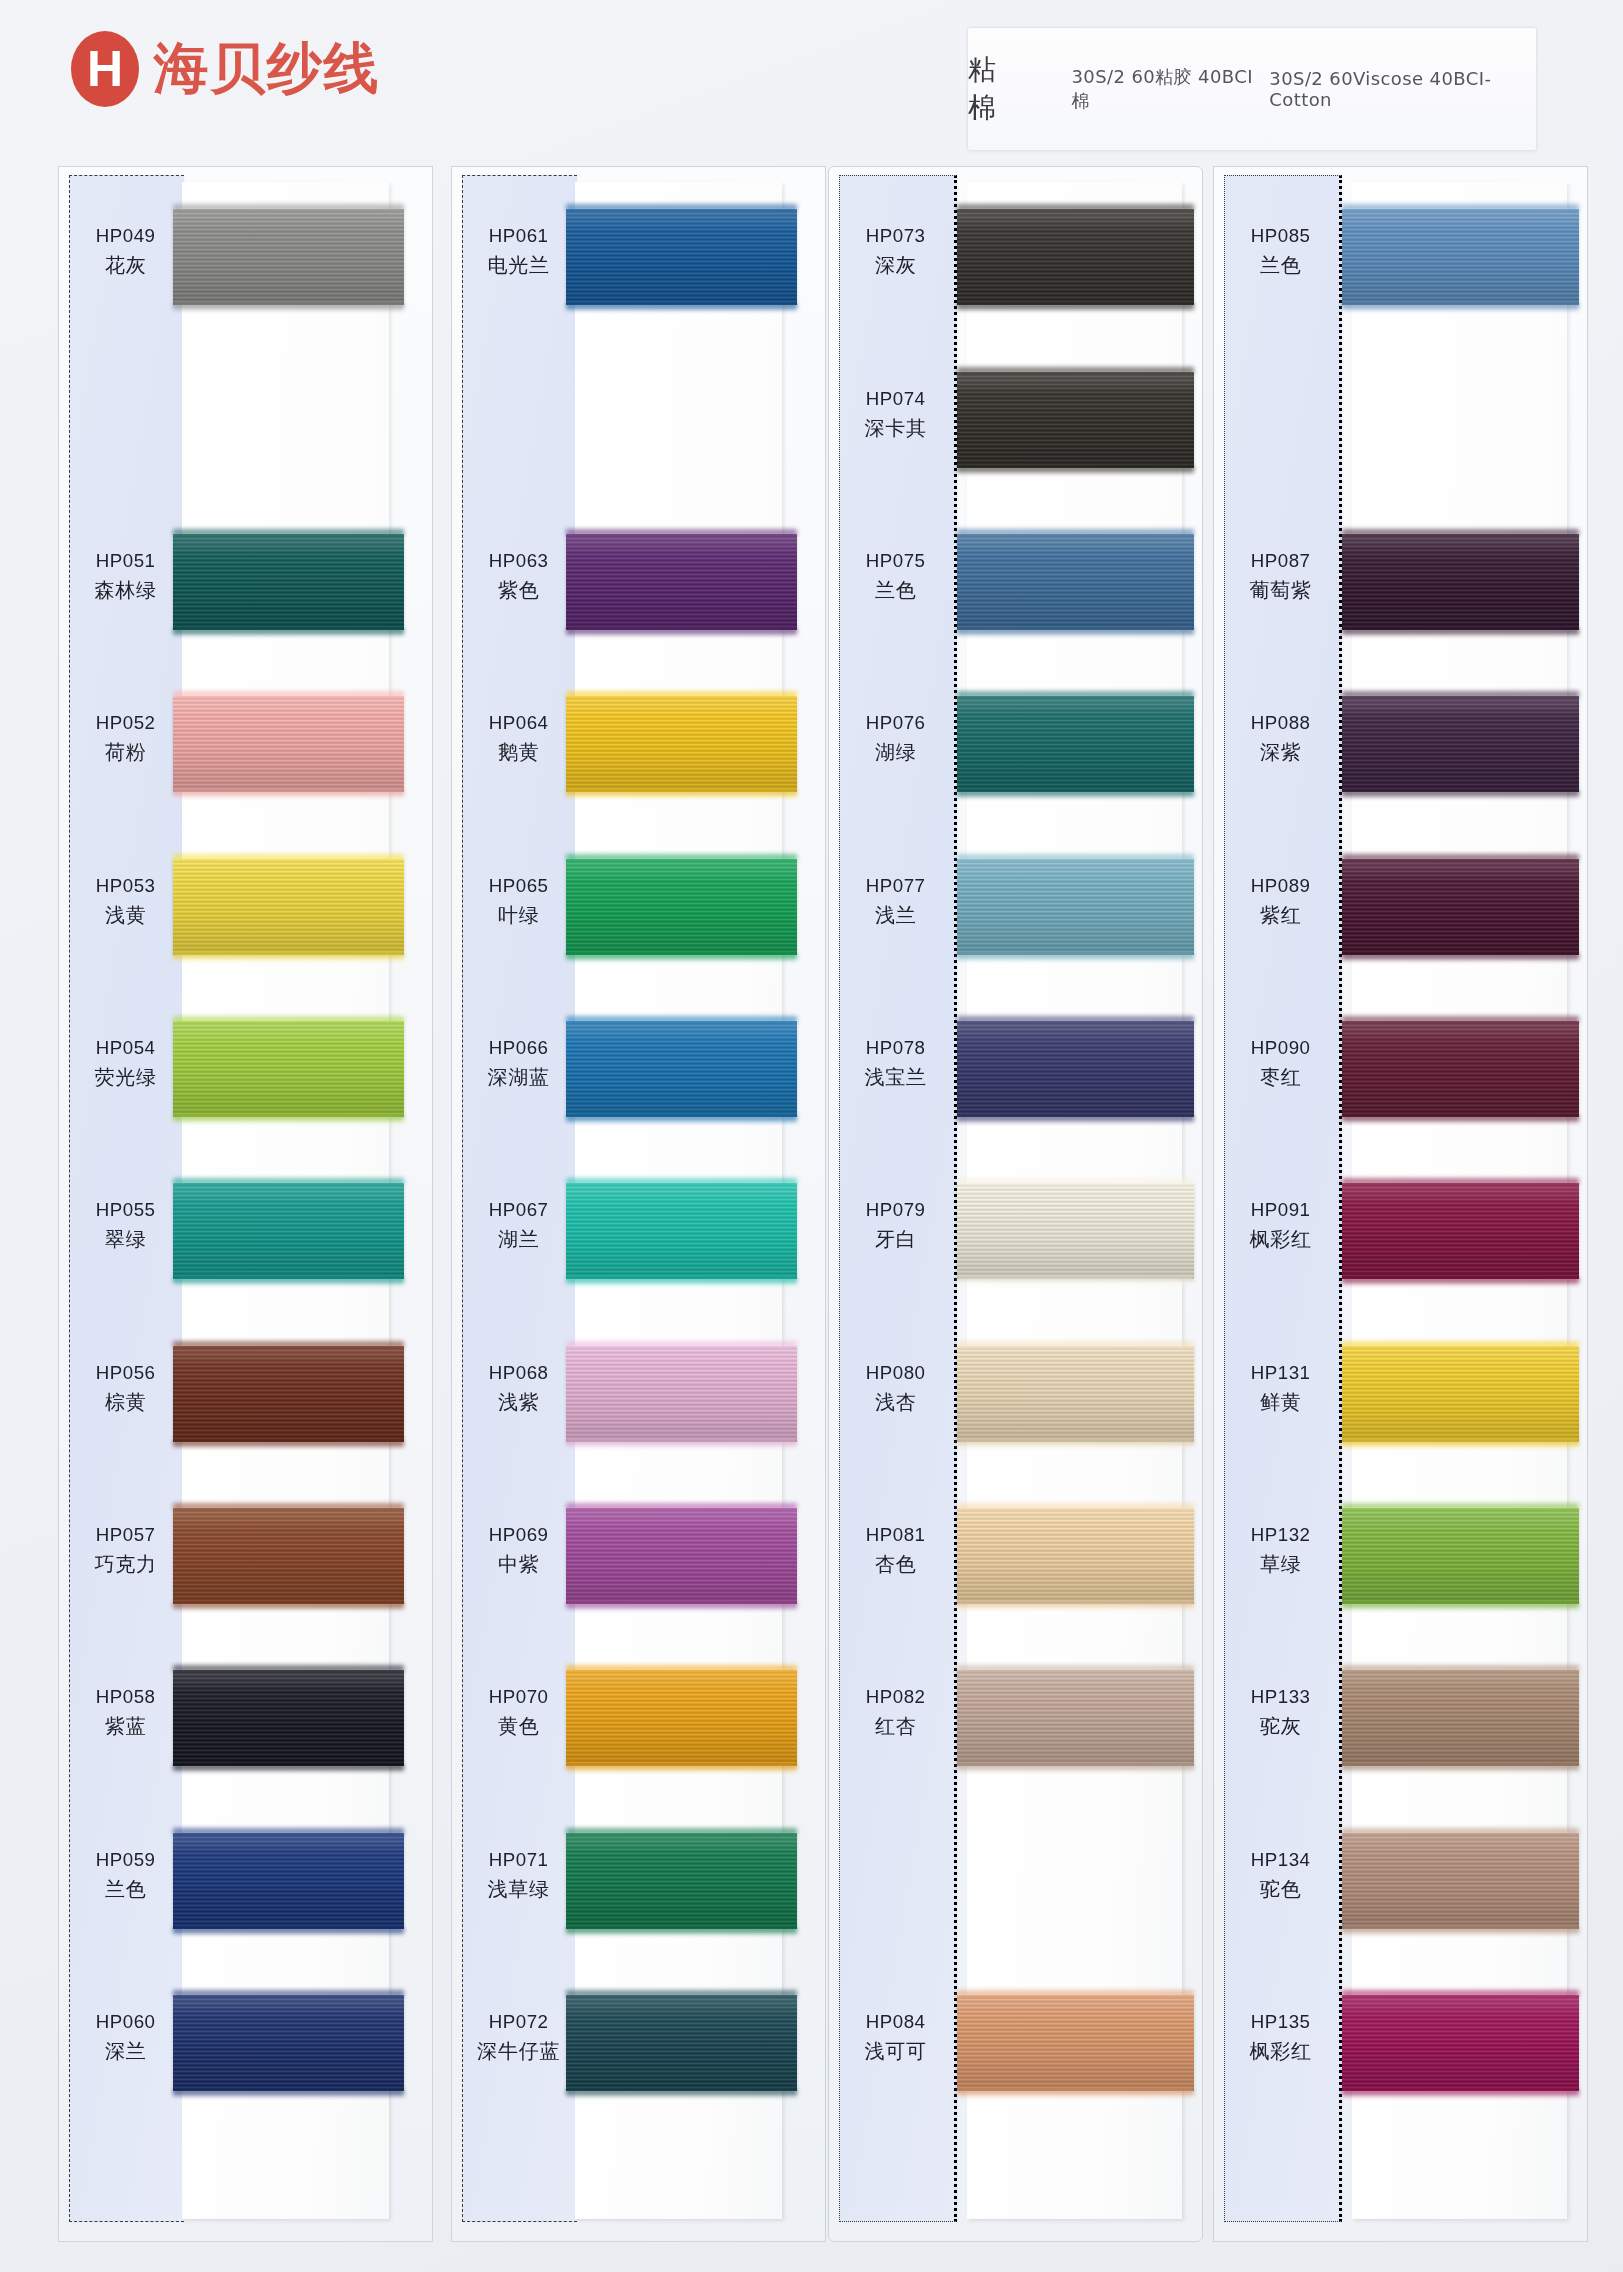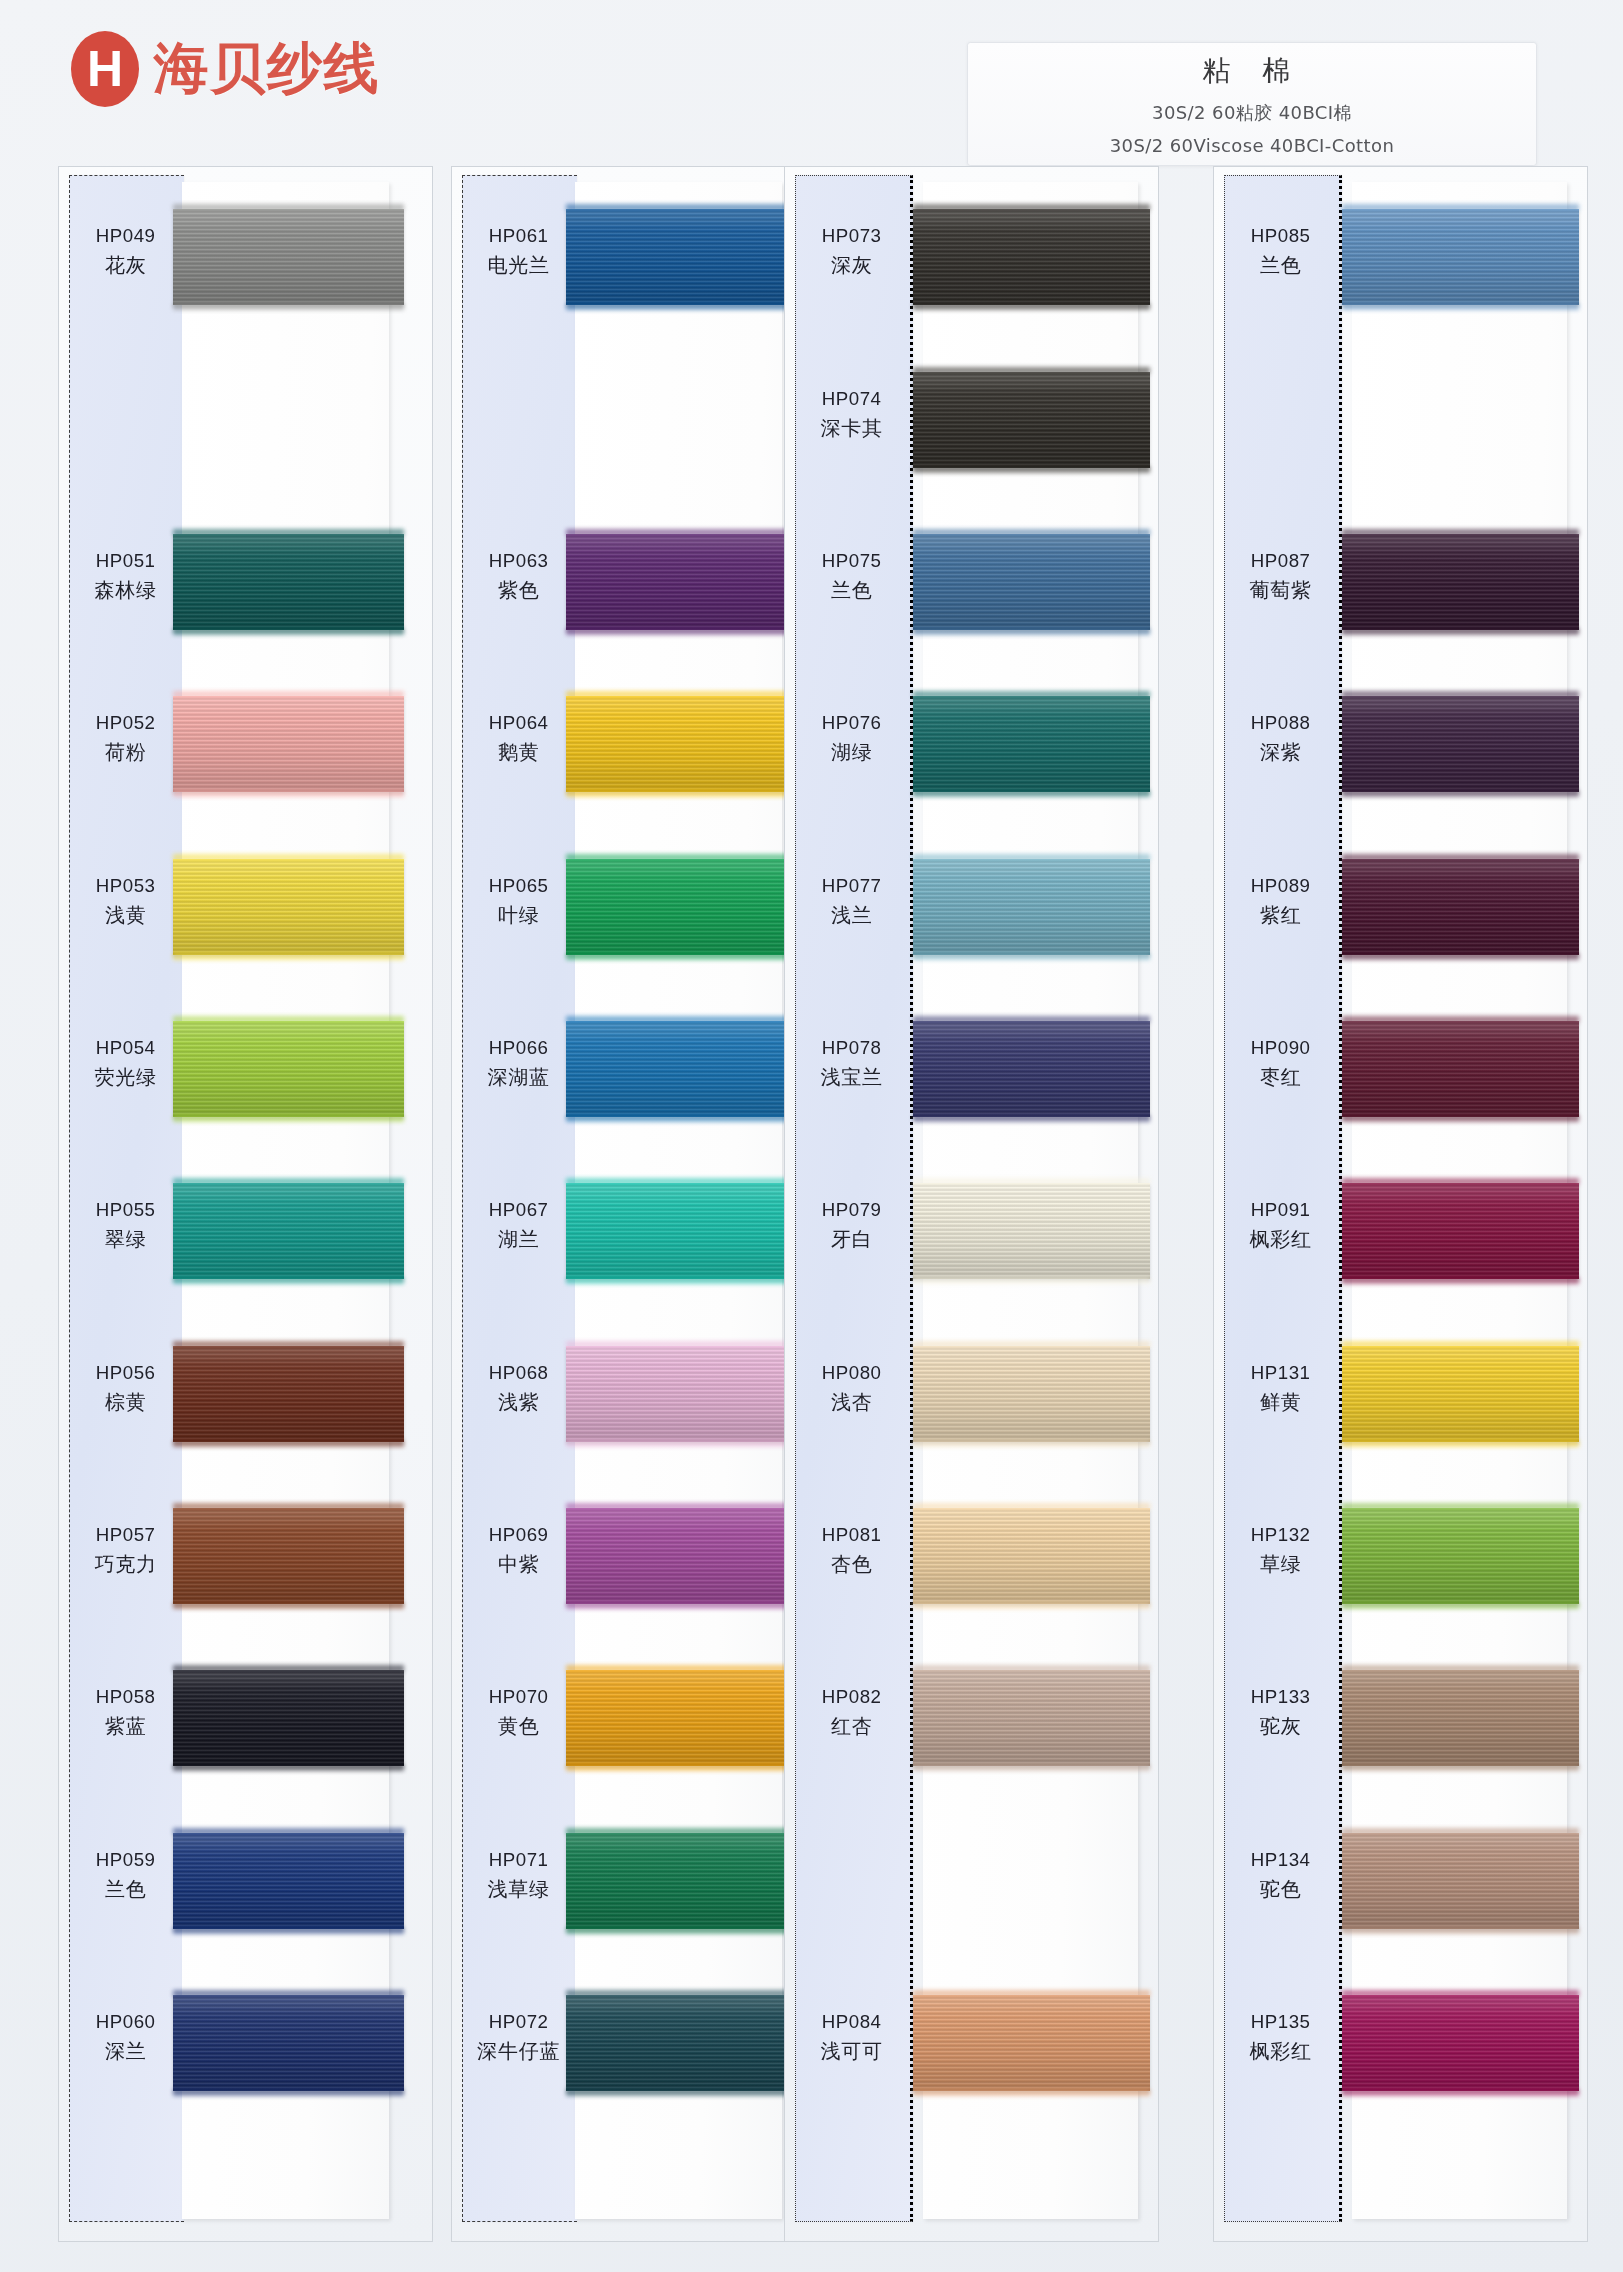"粘 棉" #spec-card { flex-direction: column -> row; top: 42px -> 27px }
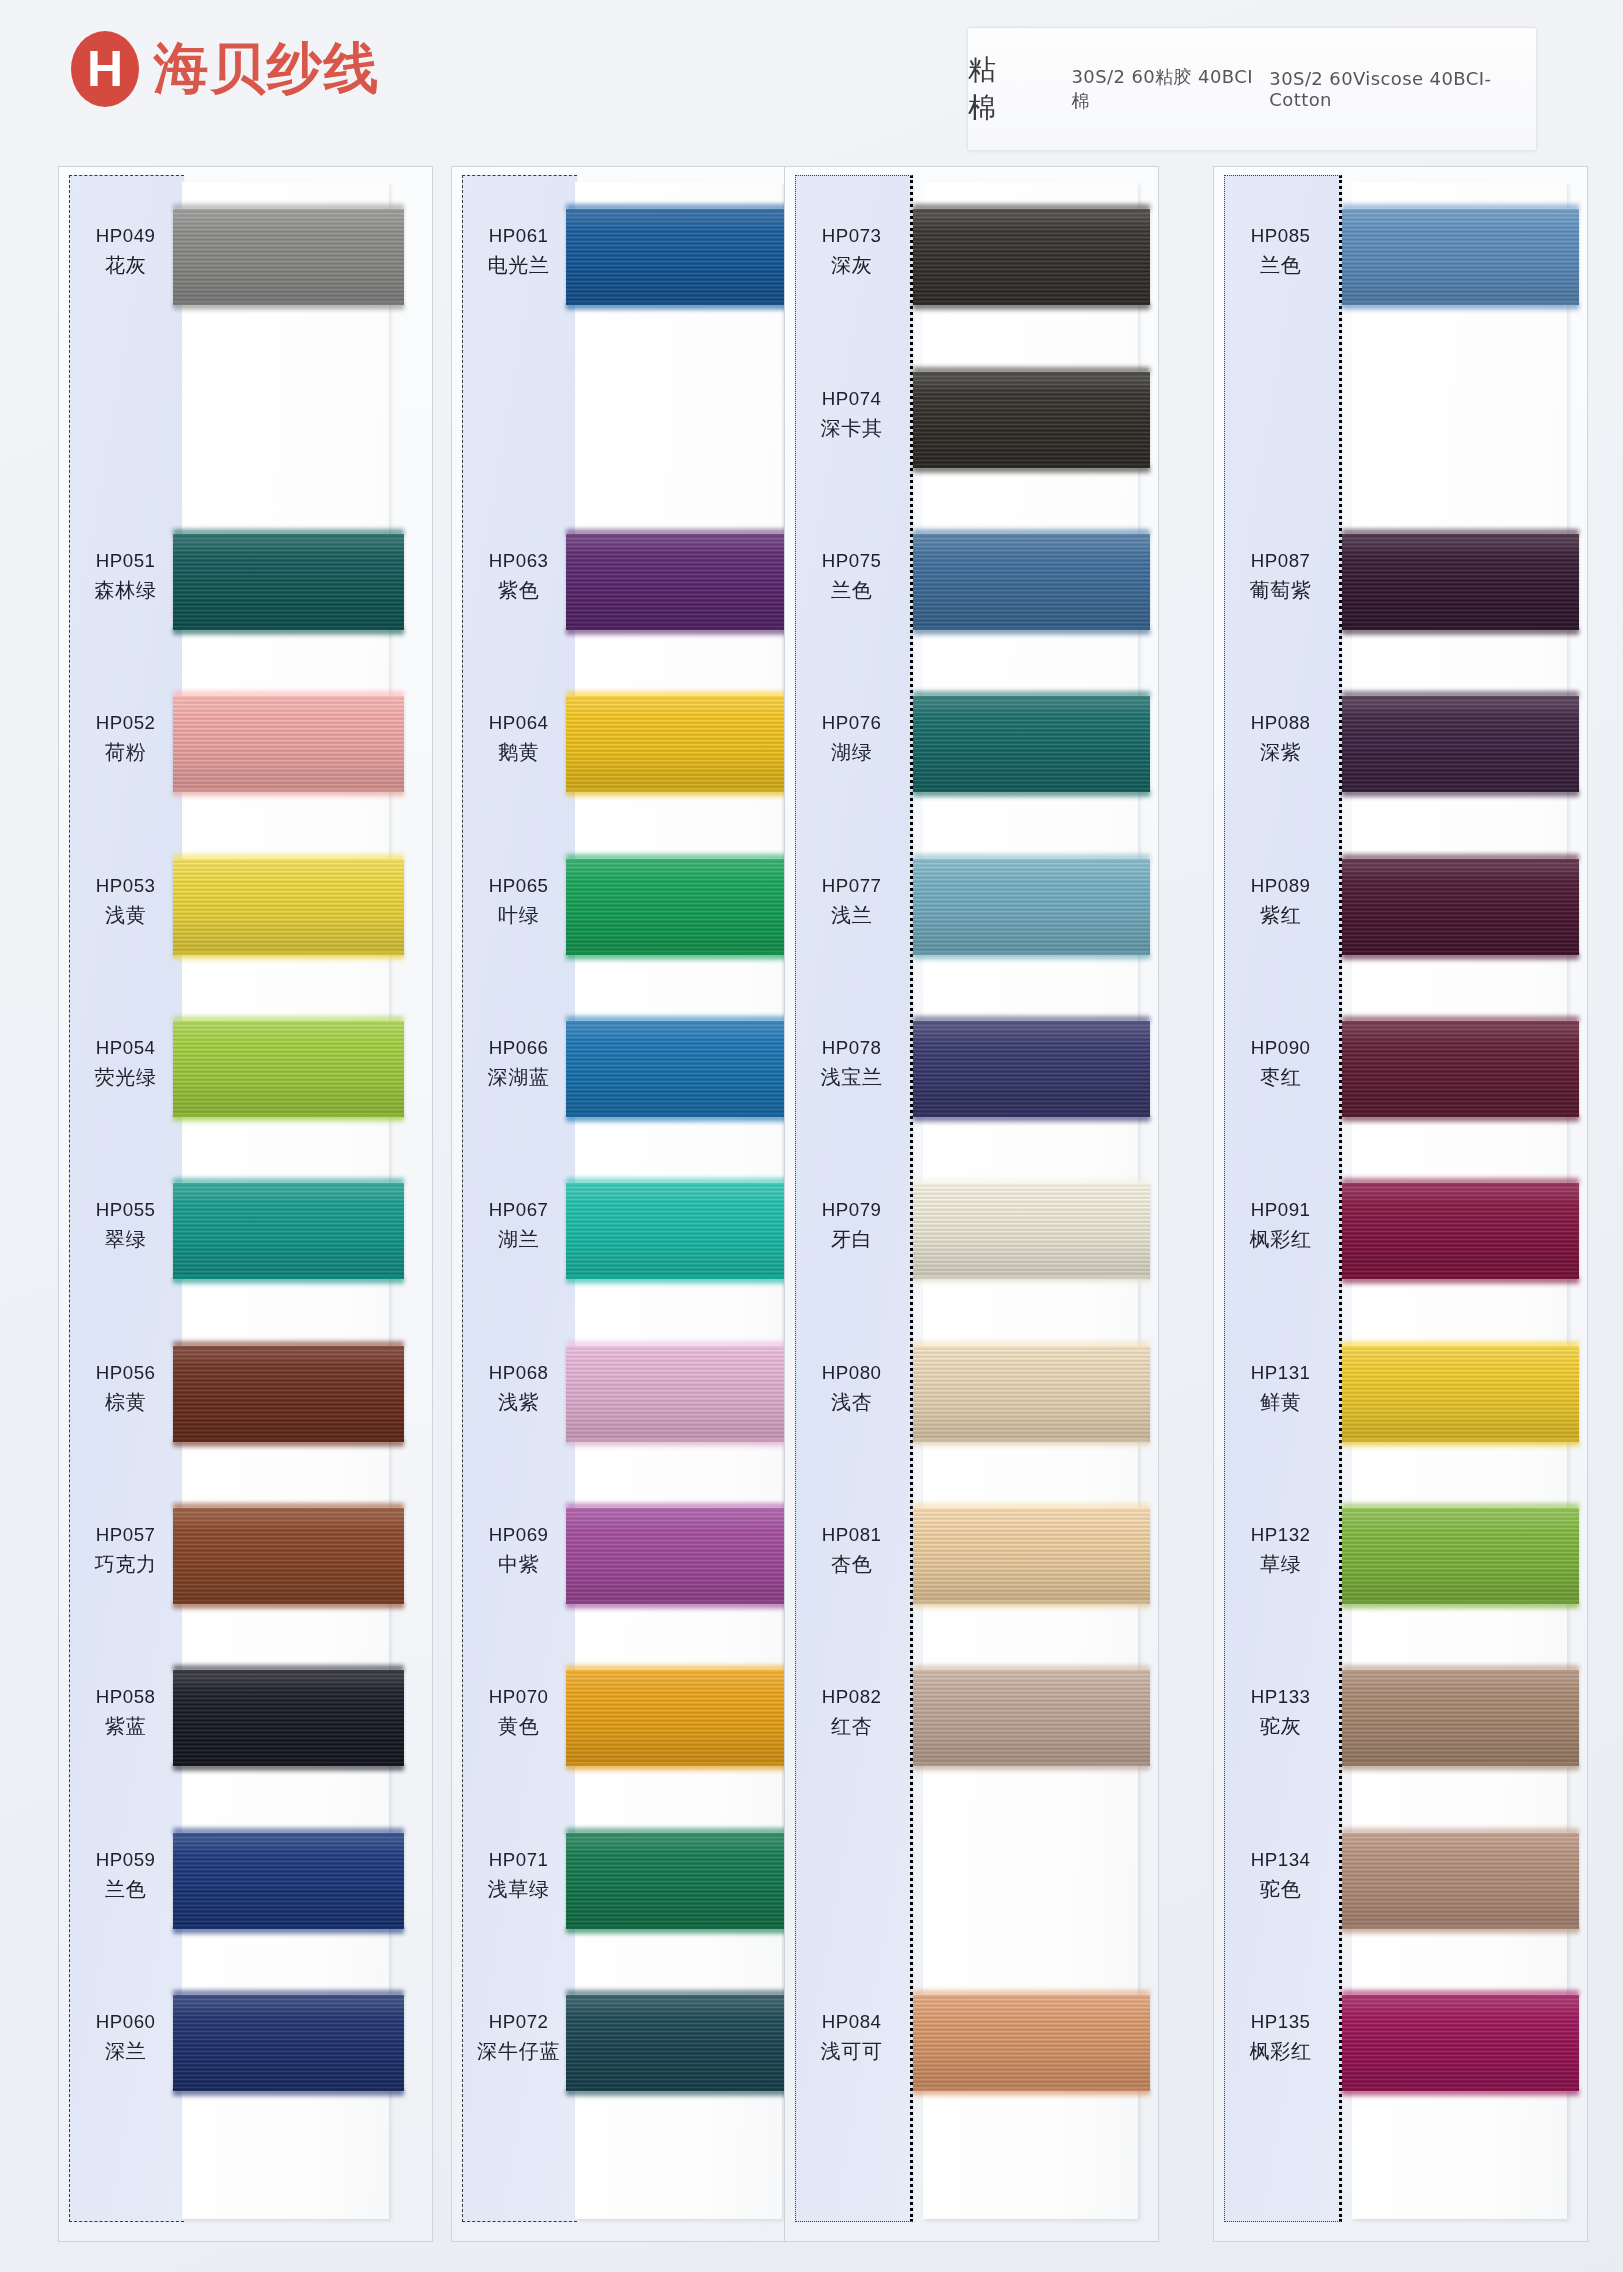"HP073" .panel.p3 { border-radius: none -> 6px; left: 784px -> 828px }
